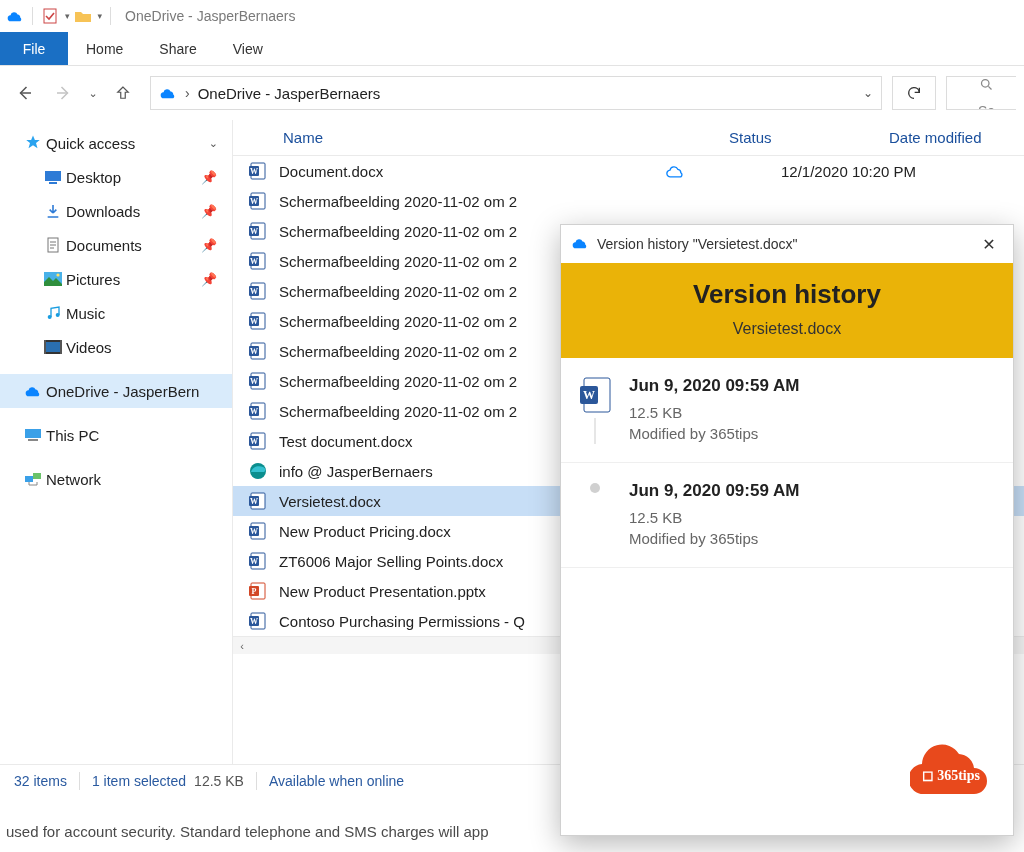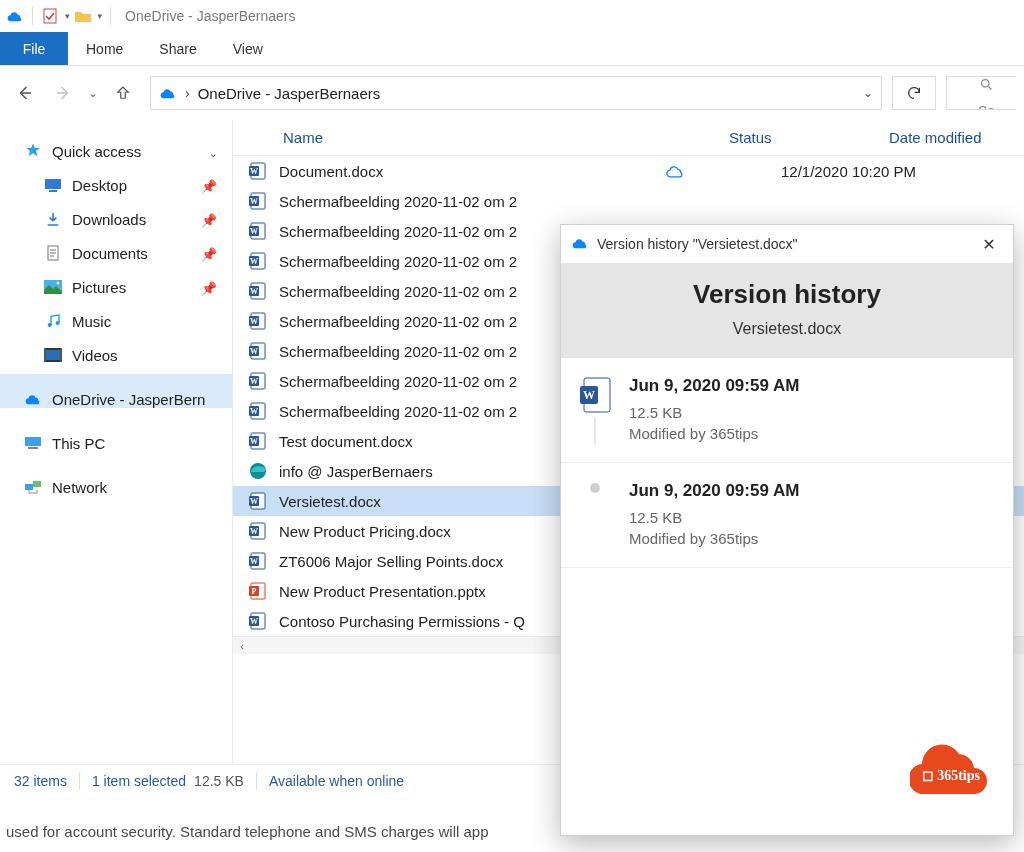"Quick access" .side-item { align-items: flex-end -> center; gap: 10px -> 4px }
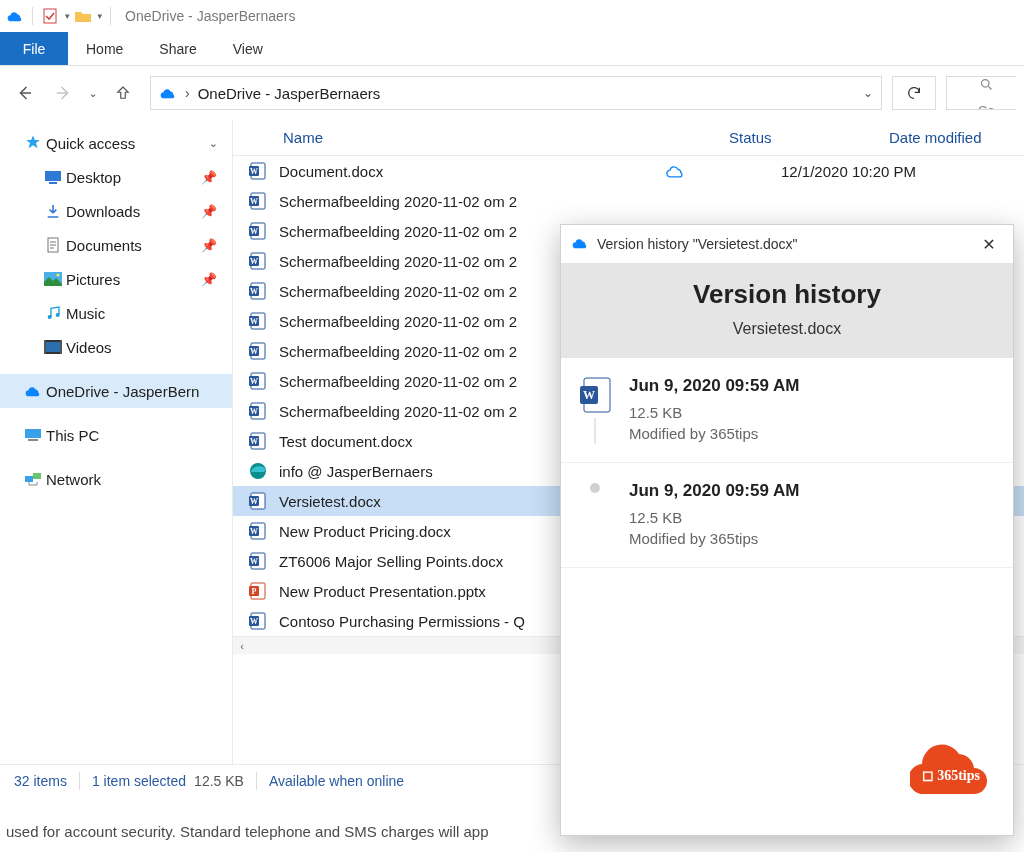"Version history" .dlg-header { background: #e5e5e5 -> #eab308 }
